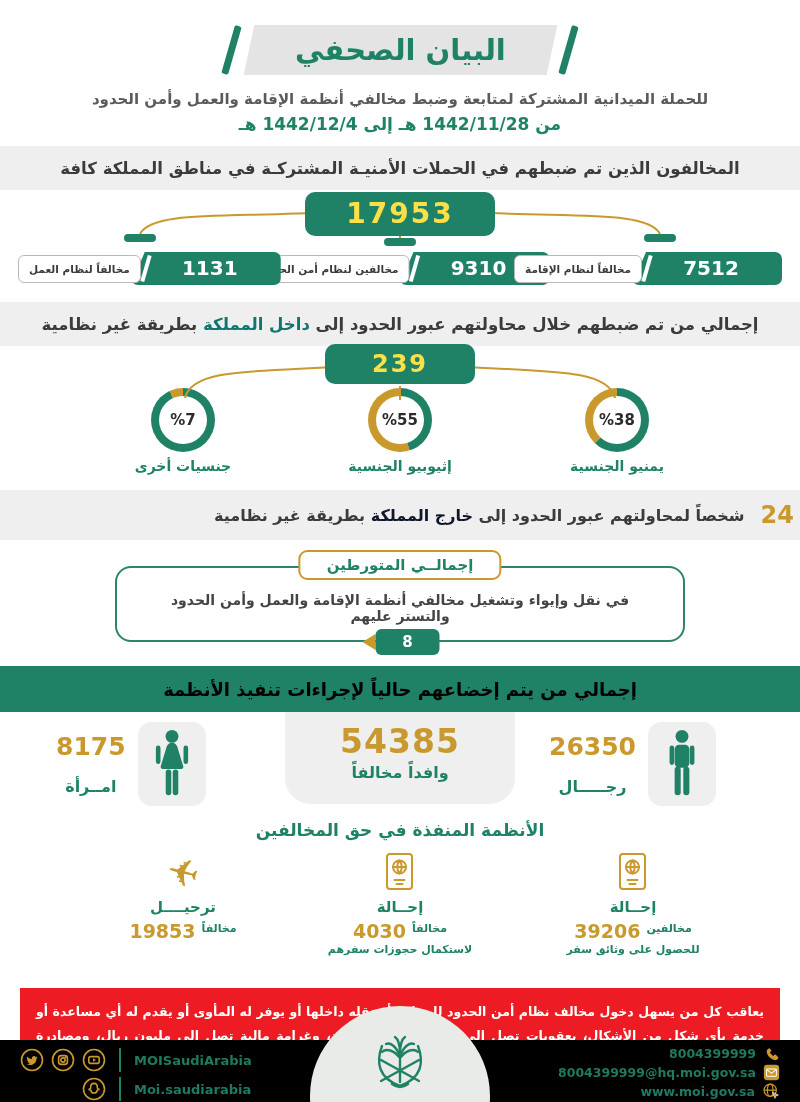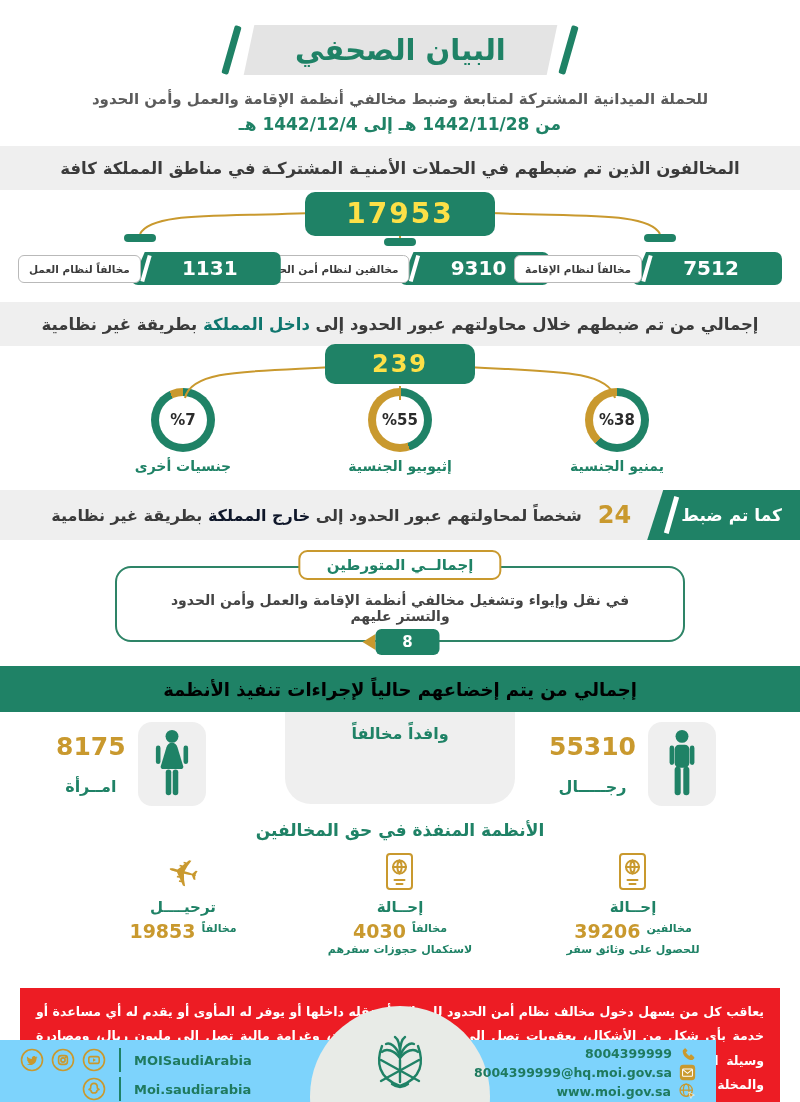"كما تم ضبط" div.badge { html: <div>كما تم ضبط</div> -> none }
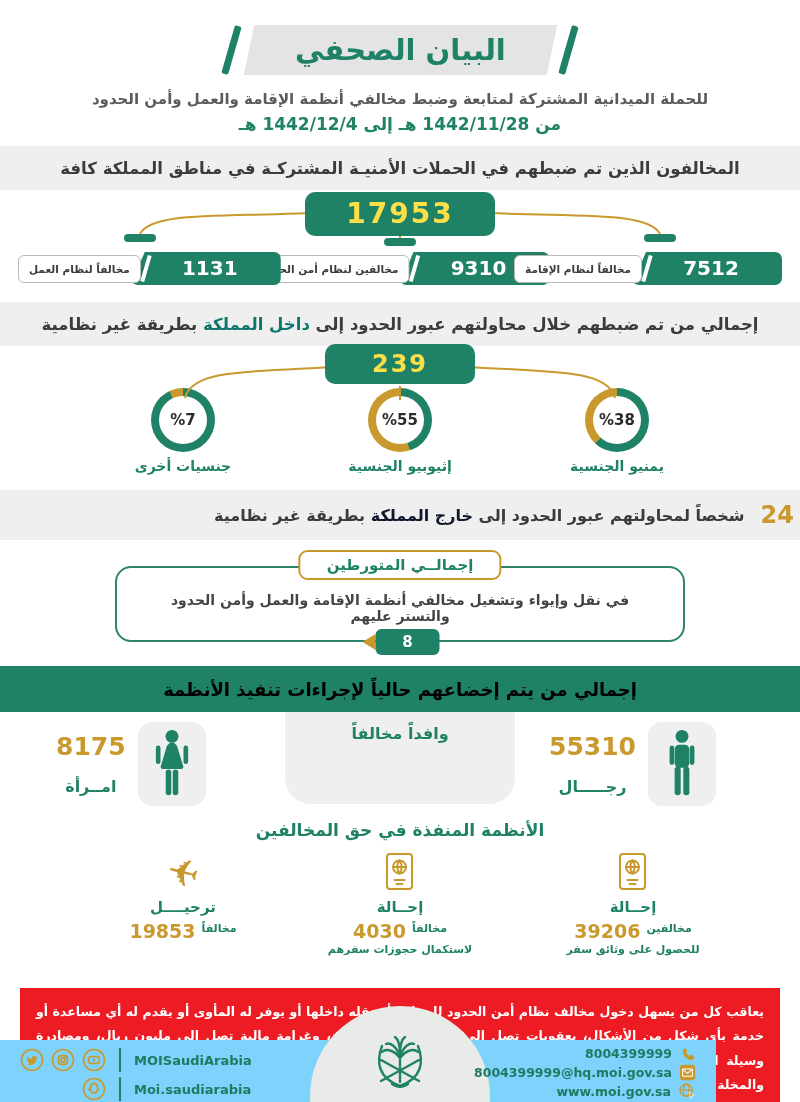"54385" div.v { html: none -> <div>54385</div> }
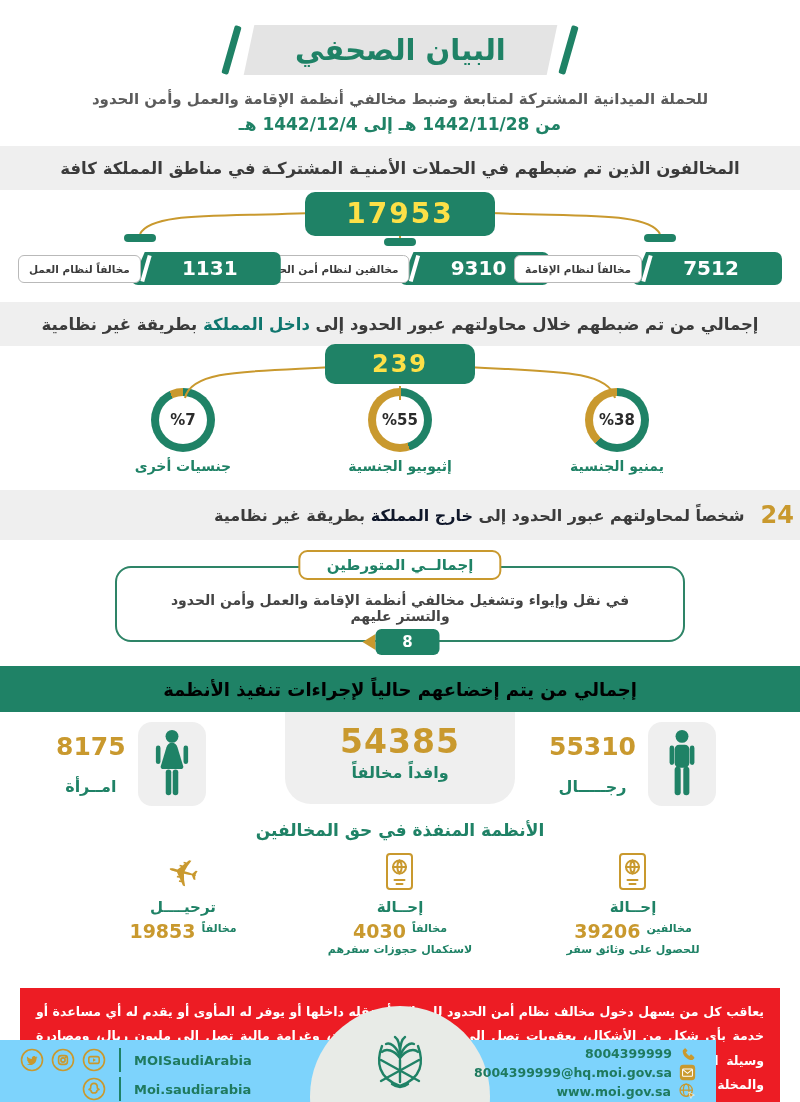"55310" div.v { text: 55310 -> 26350 }
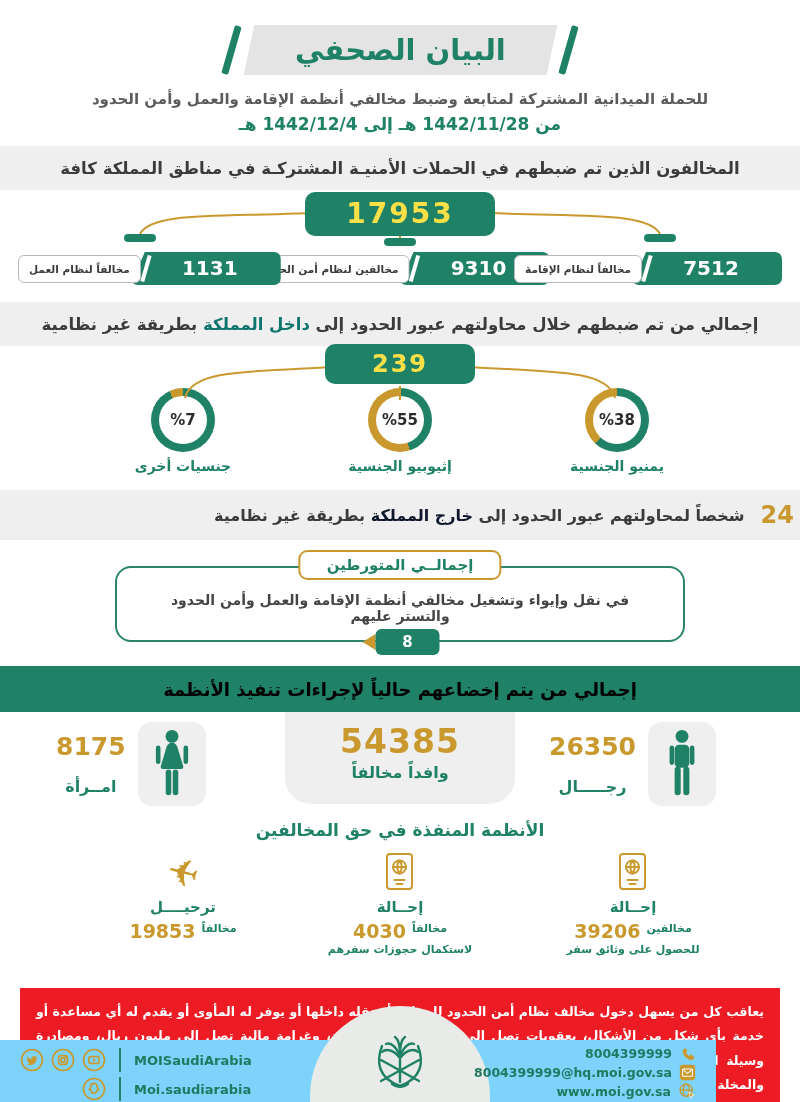"MOISaudiArabia" .footer { background: #7dd3fc -> #000000; width: 716px -> 800px }
